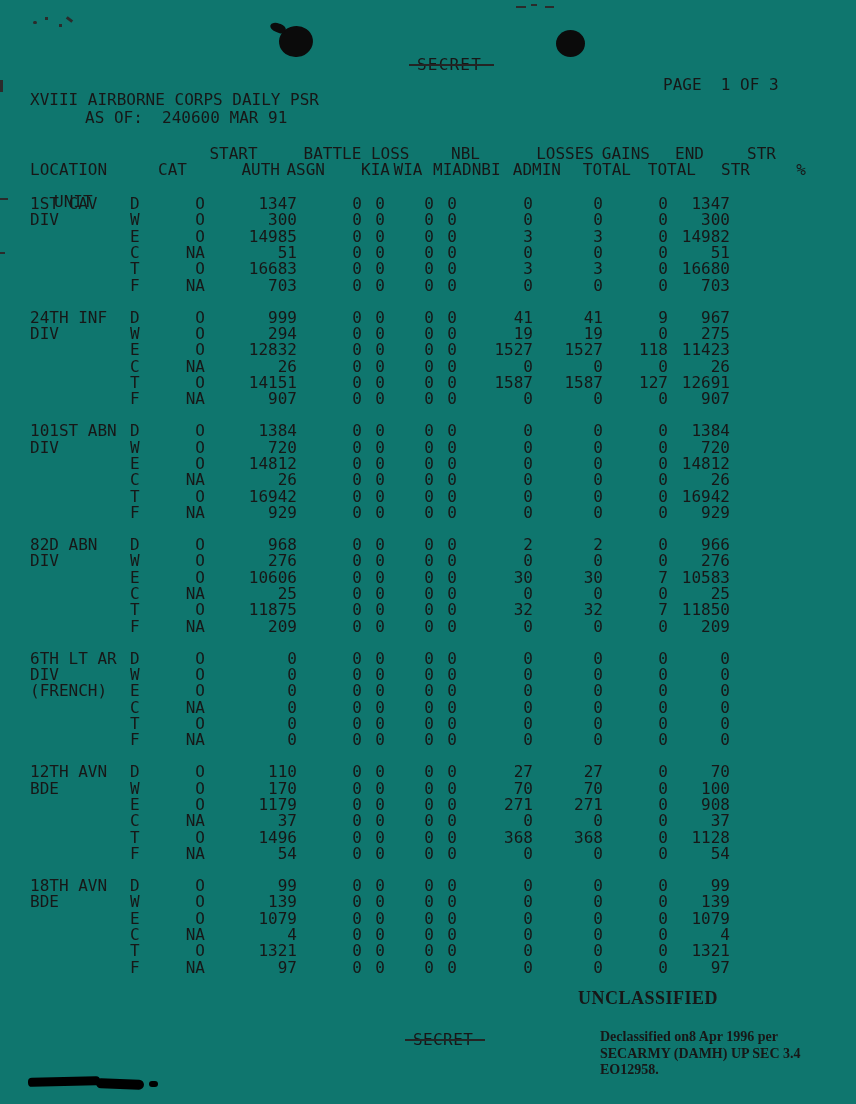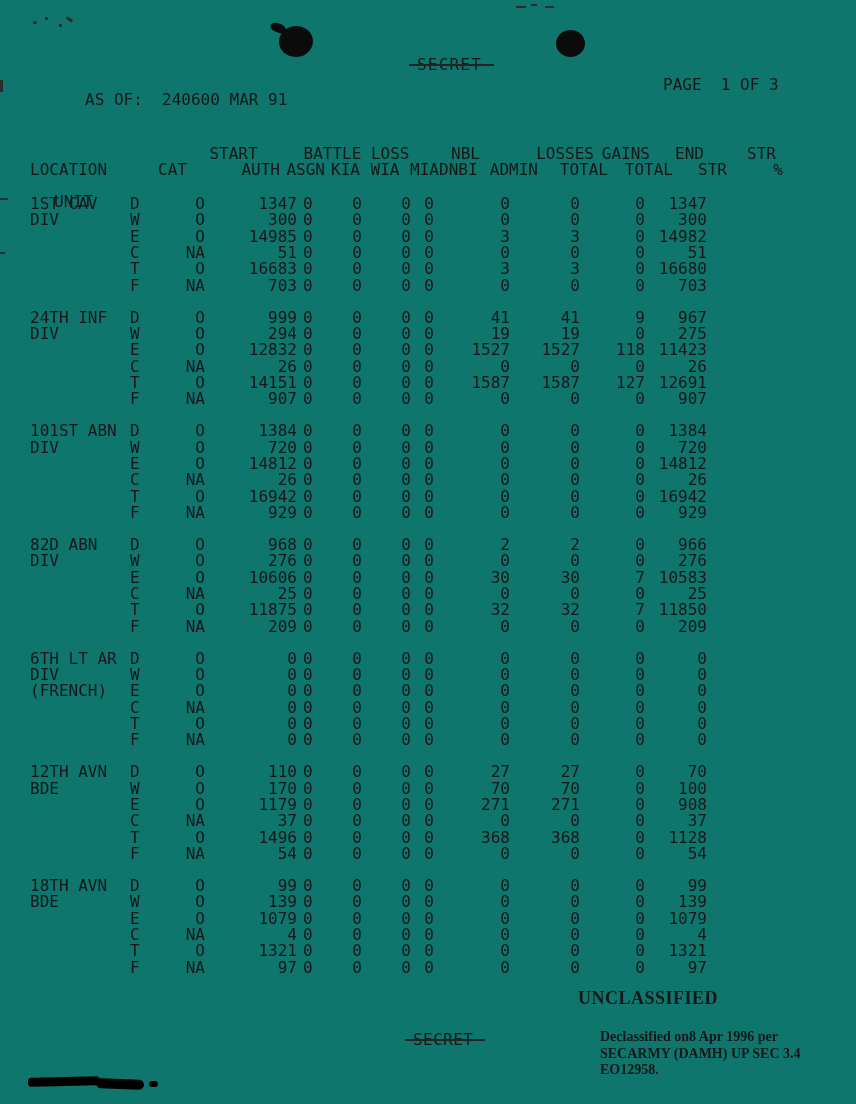"XVIII AIRBORNE CORPS DAILY PSR" div.line { html: none -> <div>XVIII AIRBORNE CORPS DAILY PSR</div> }
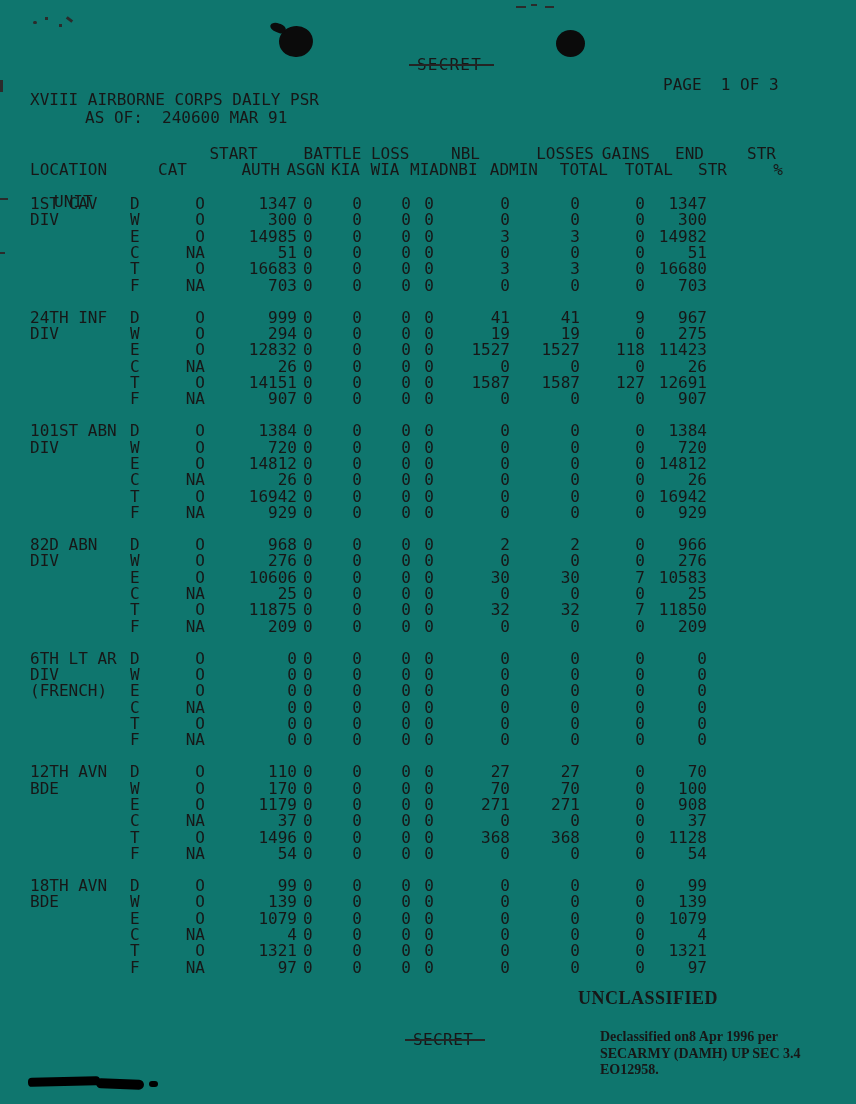"KIA" .ck { margin-left: 6px -> 29px; text-align: left -> right }
